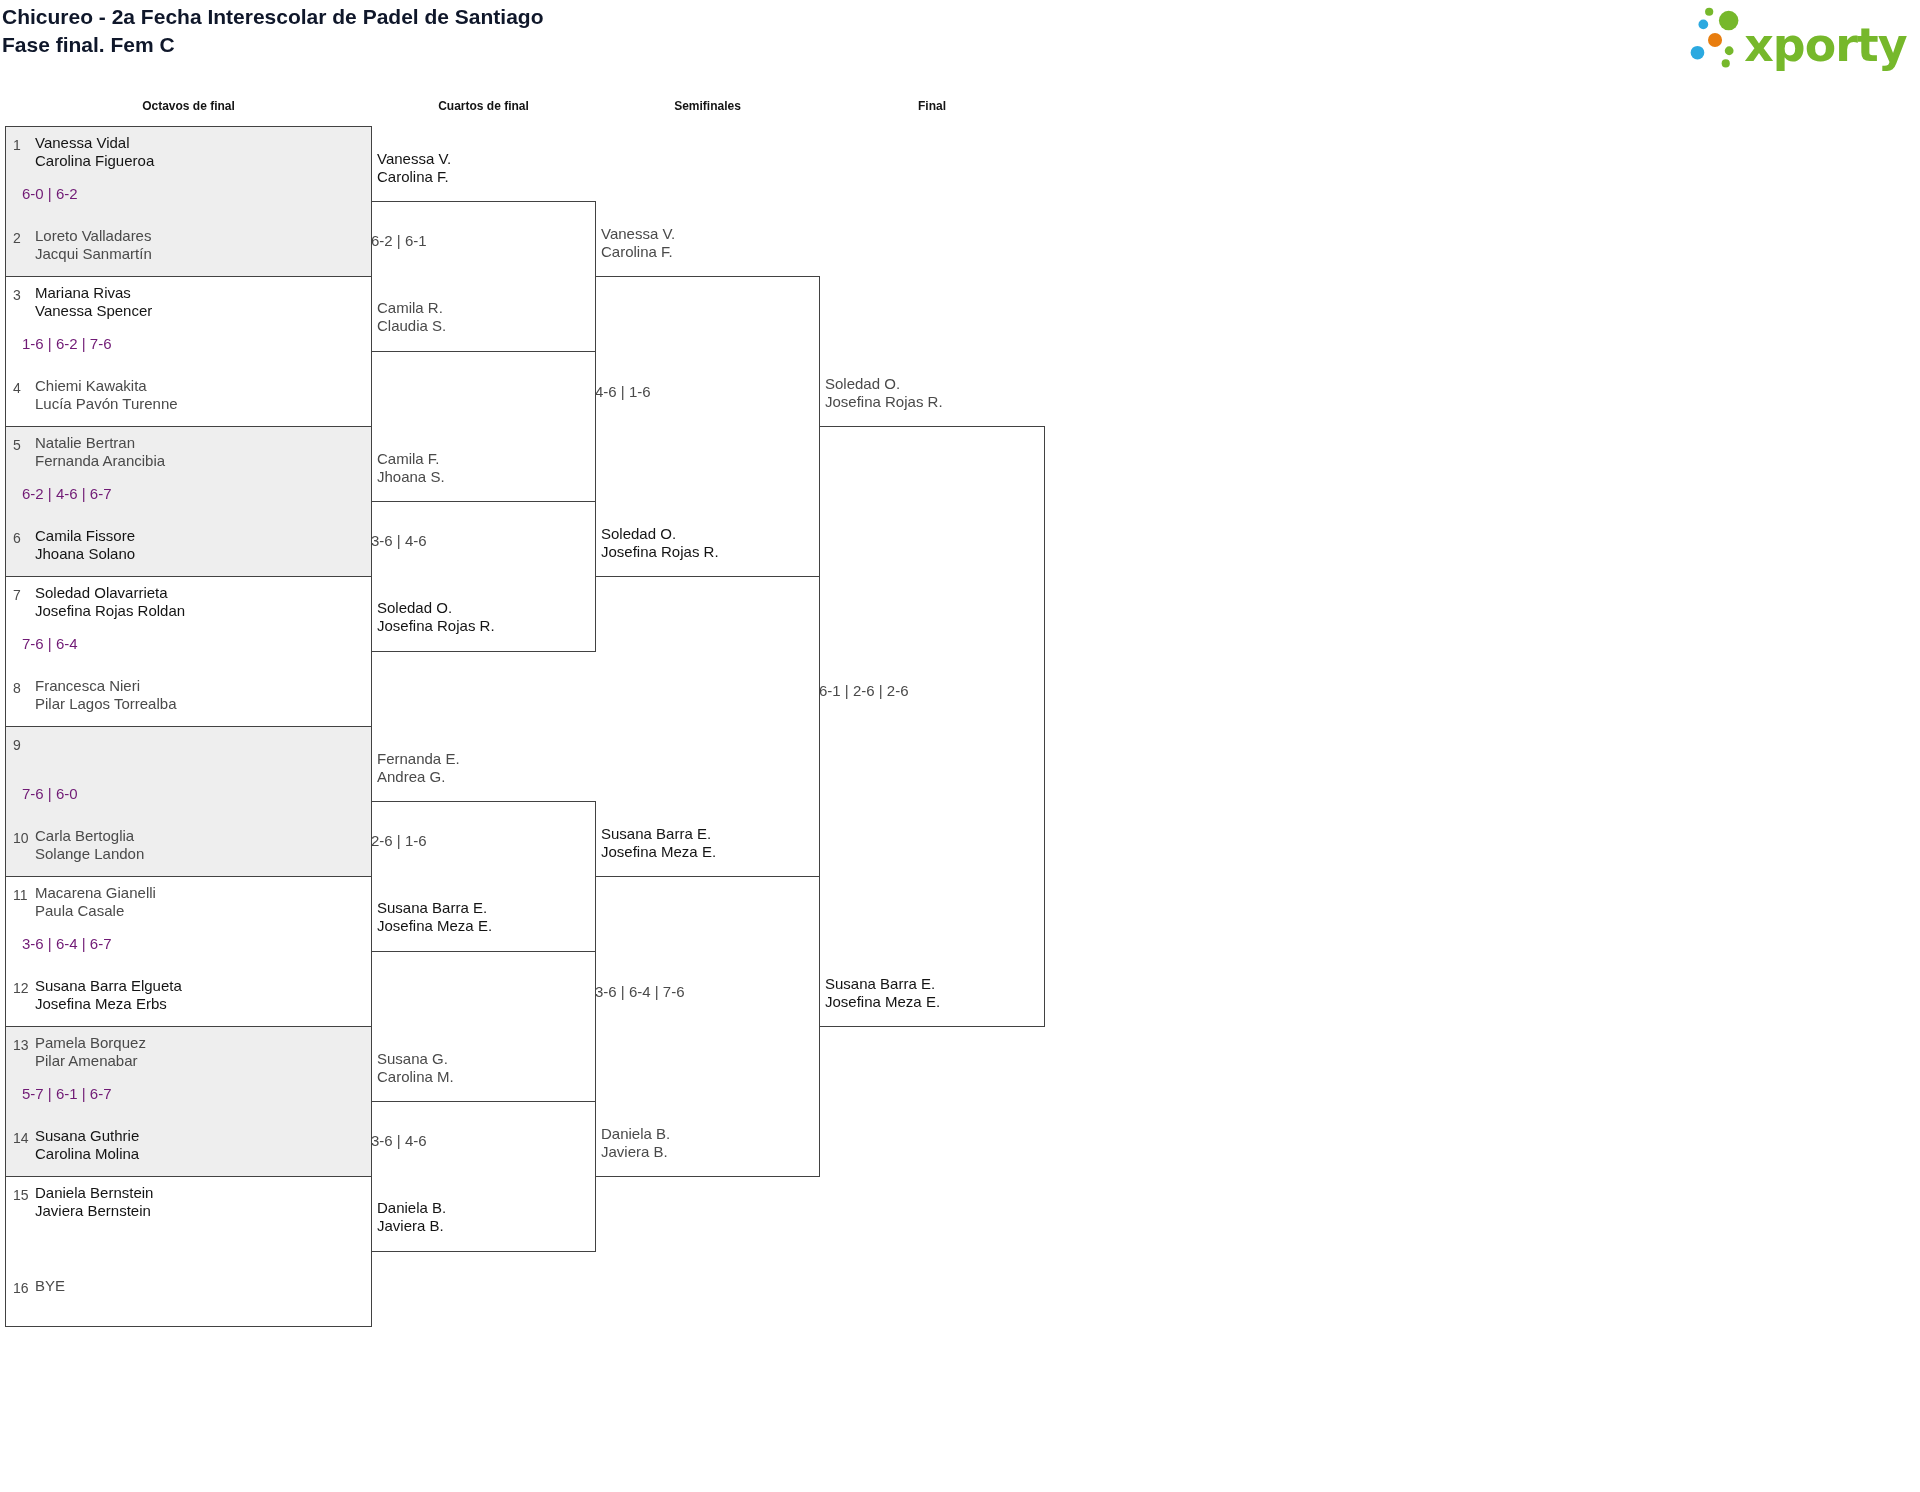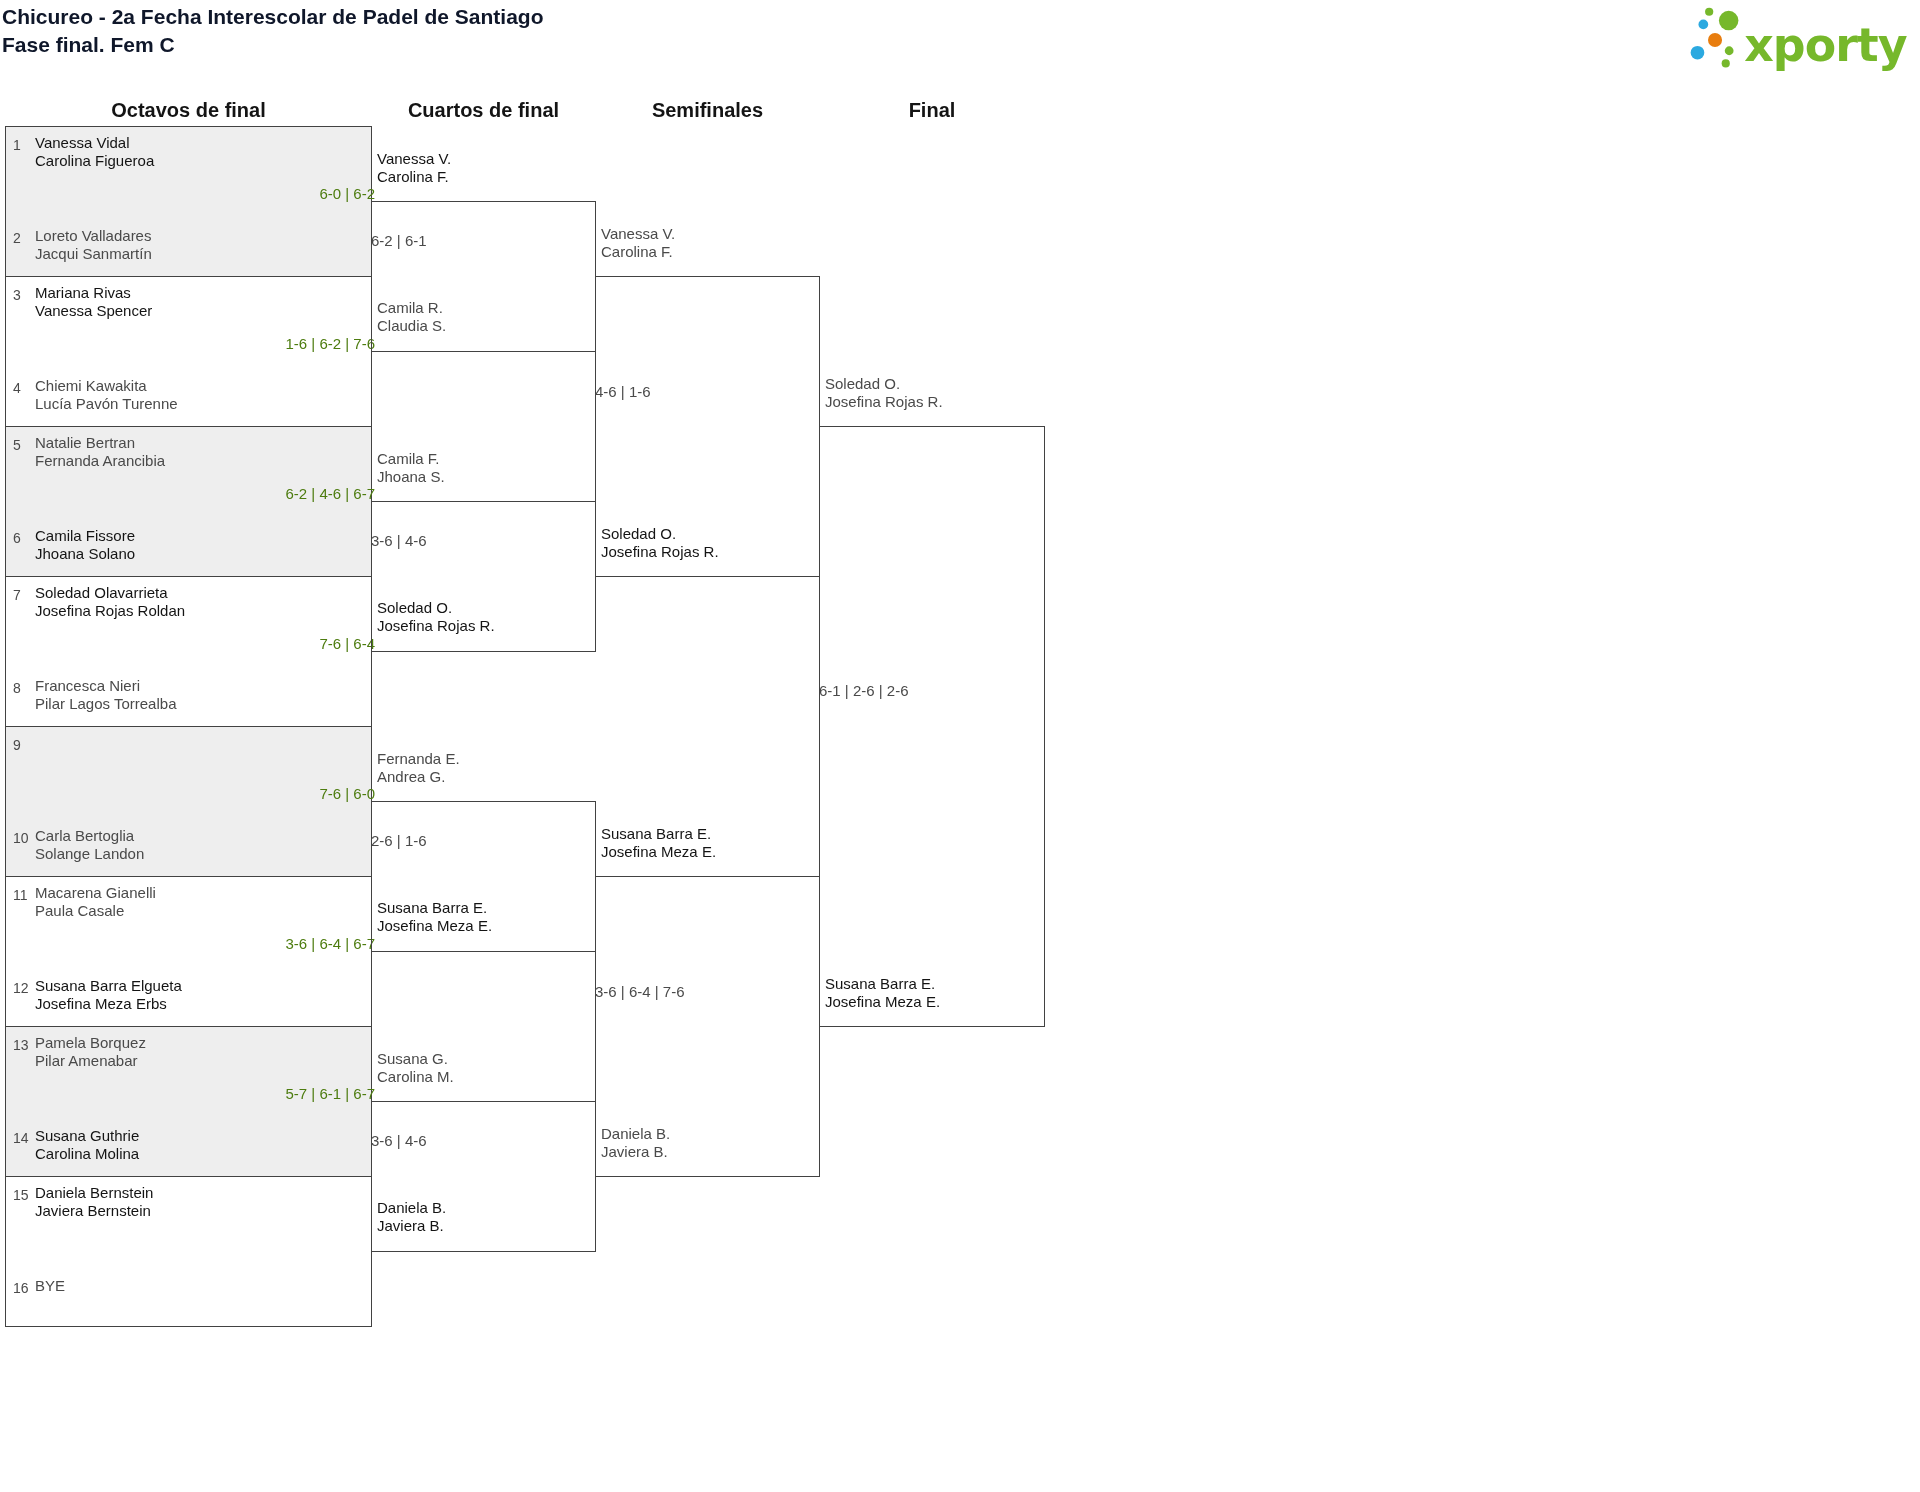"Octavos de final" .rh { font-size: 20px -> 12px }
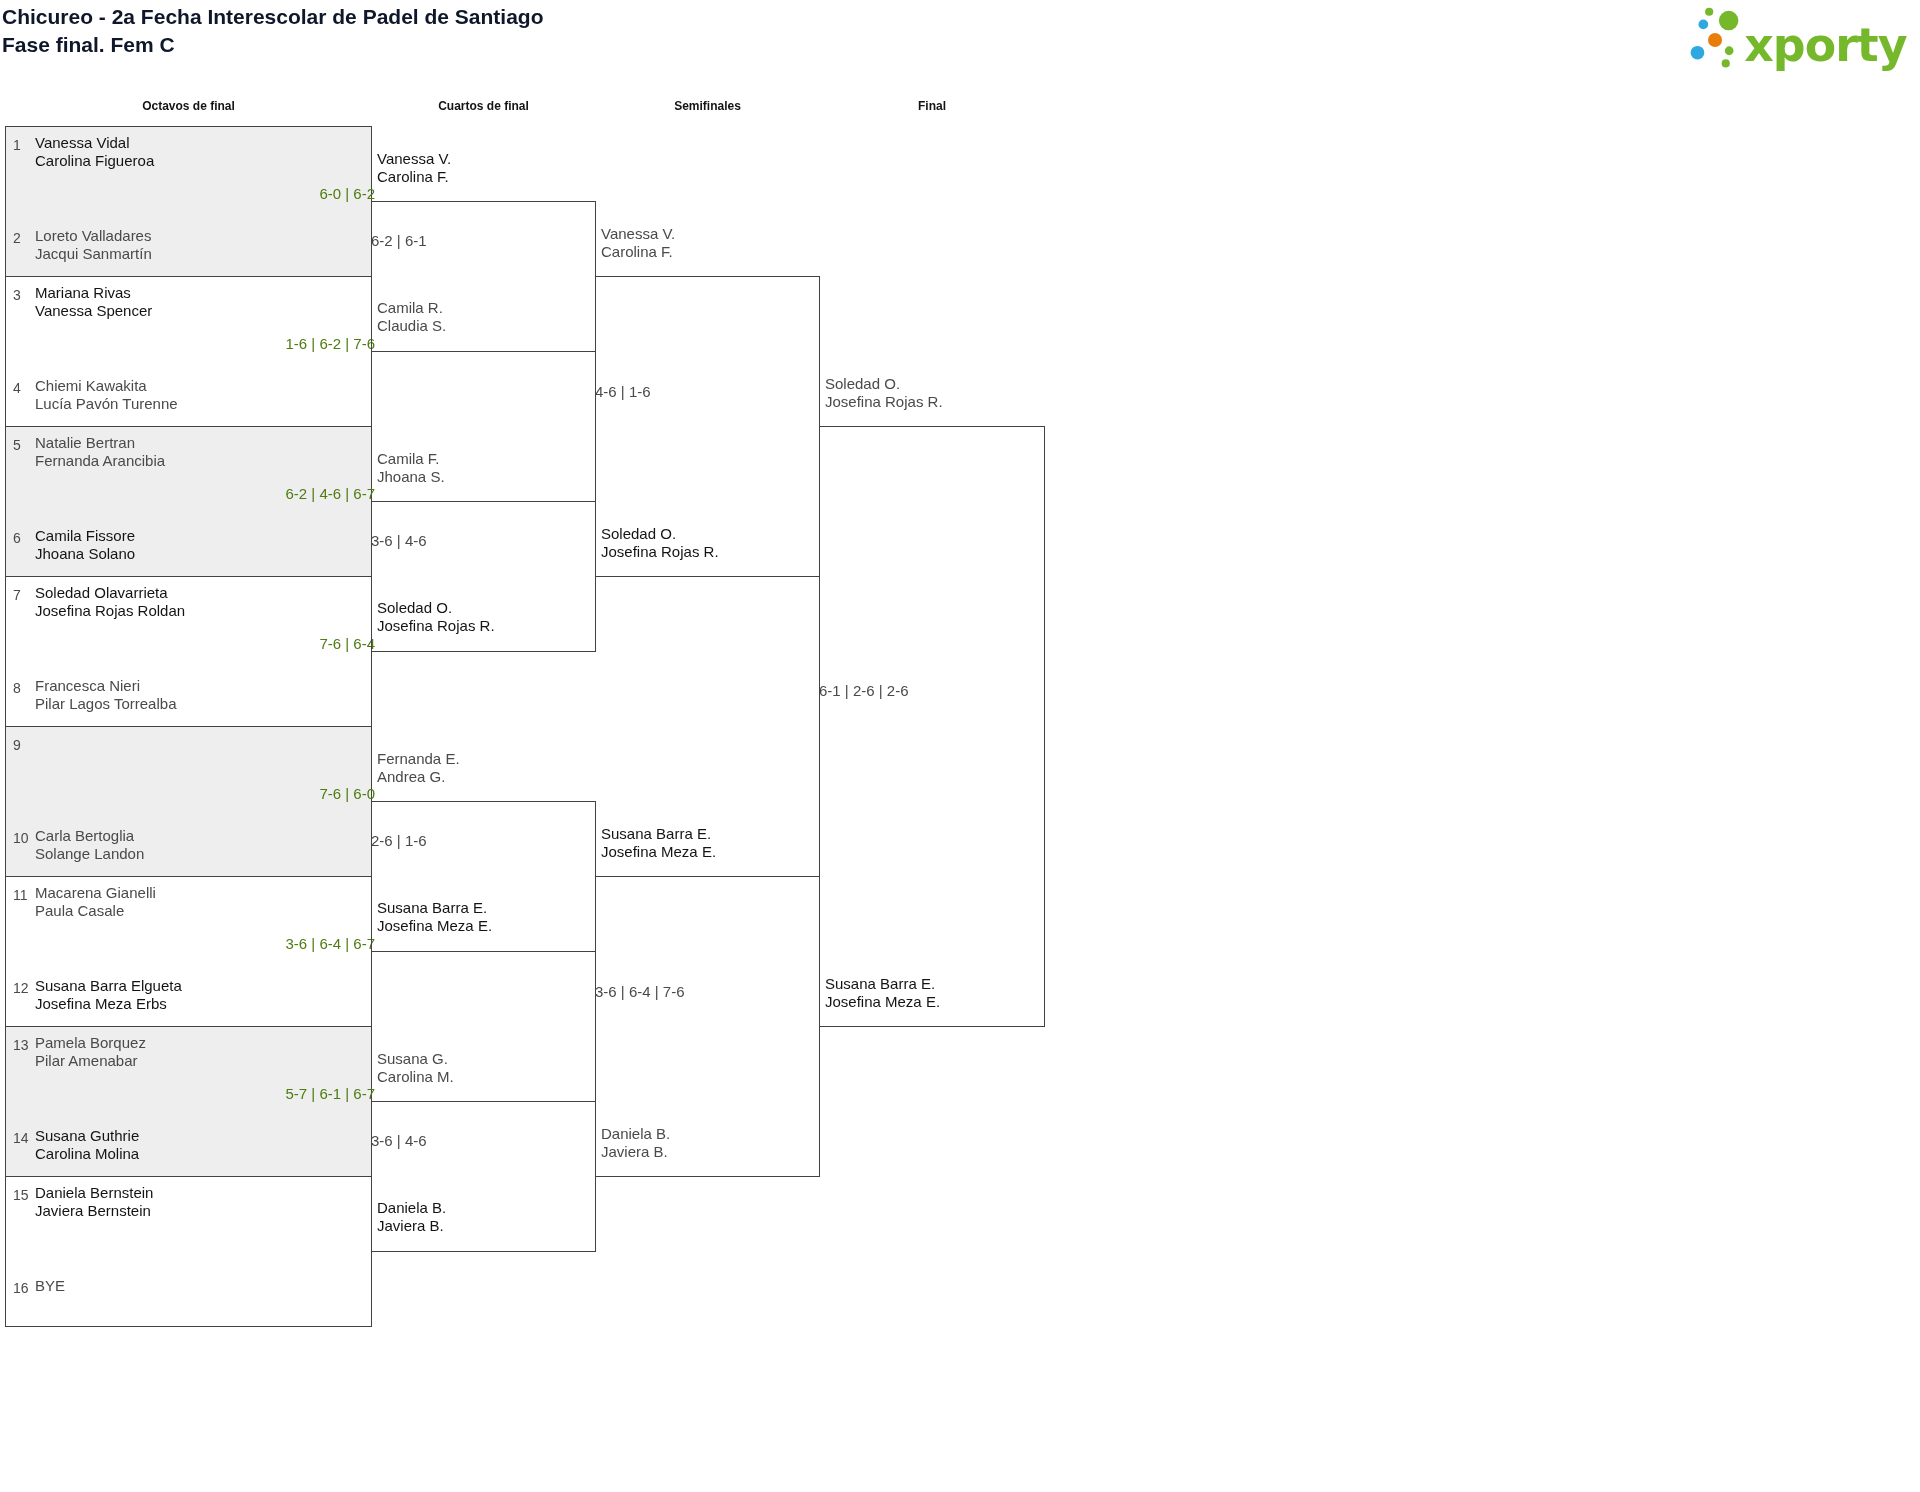"6-0 | 6-2" .oct .score { color: #4d7c0f -> #701a75; left: 4px -> 16px; text-align: right -> left }
